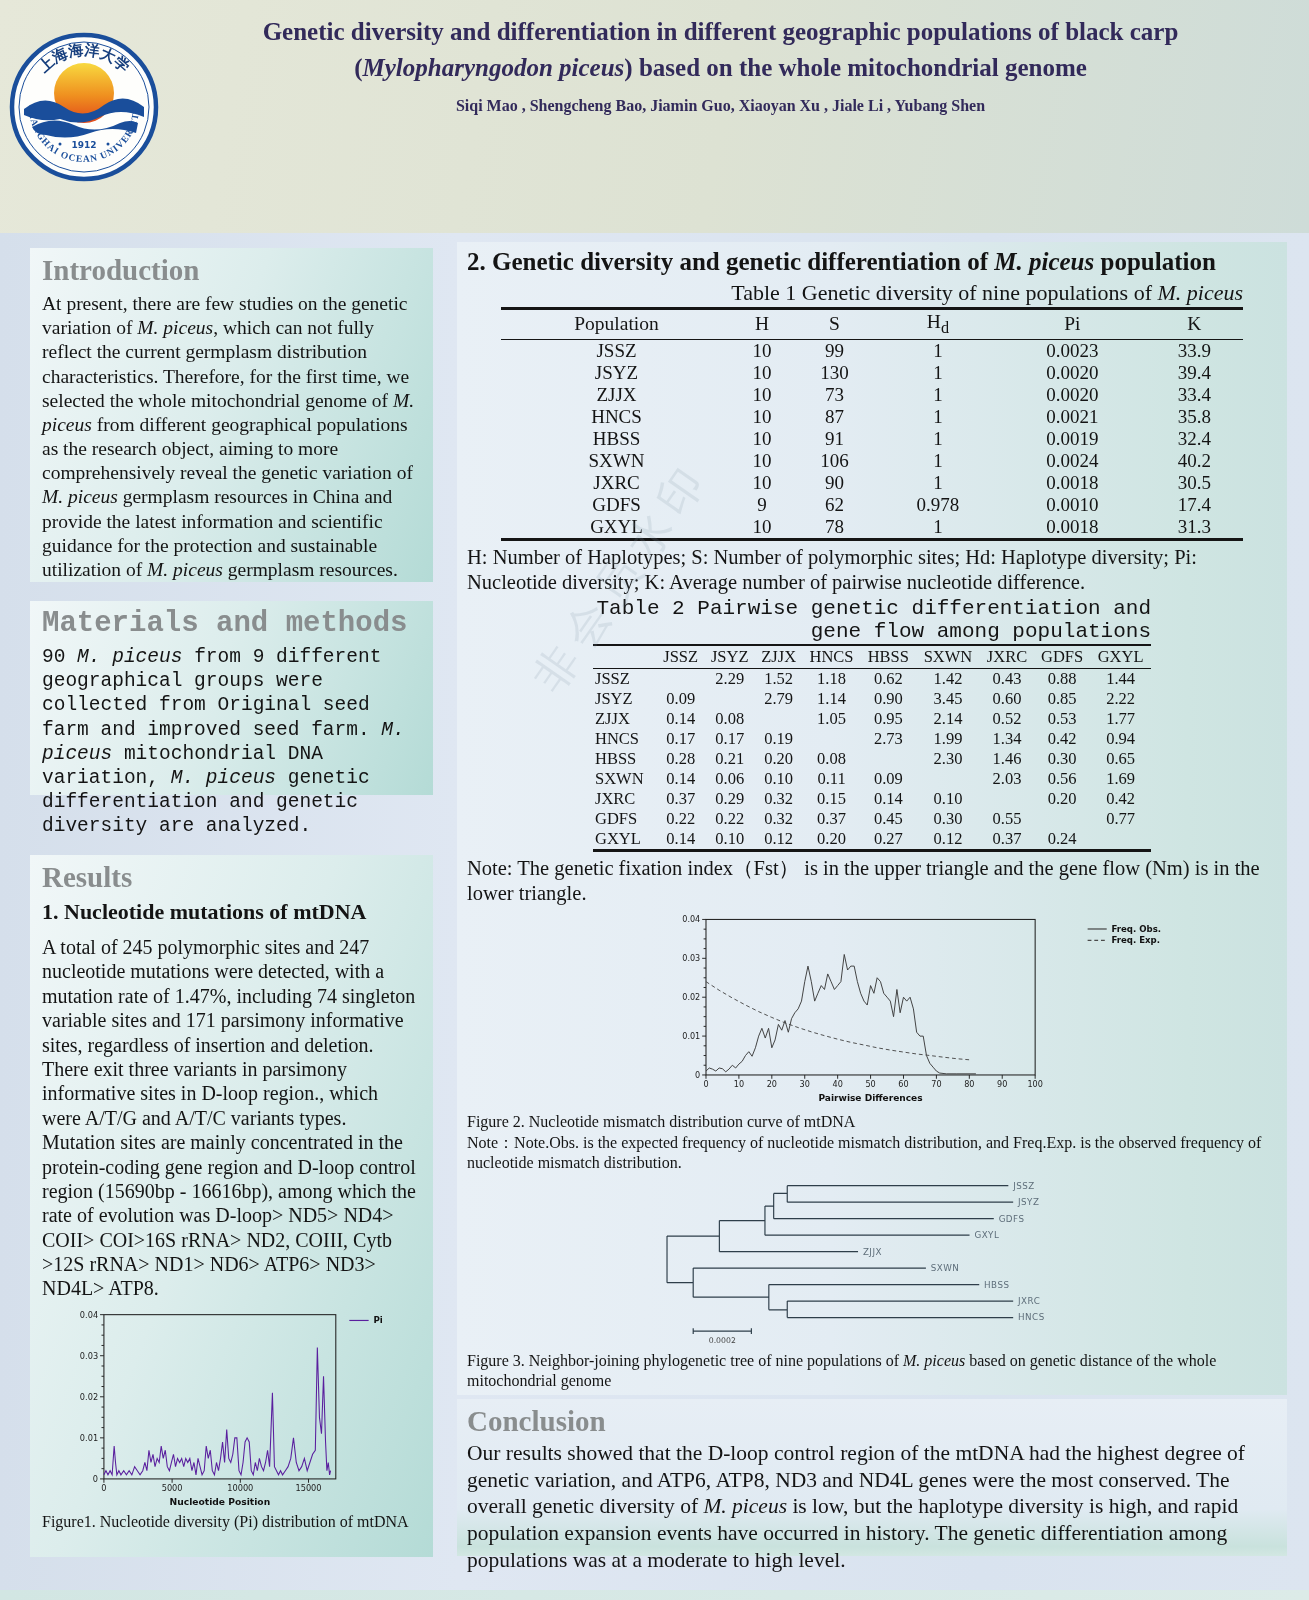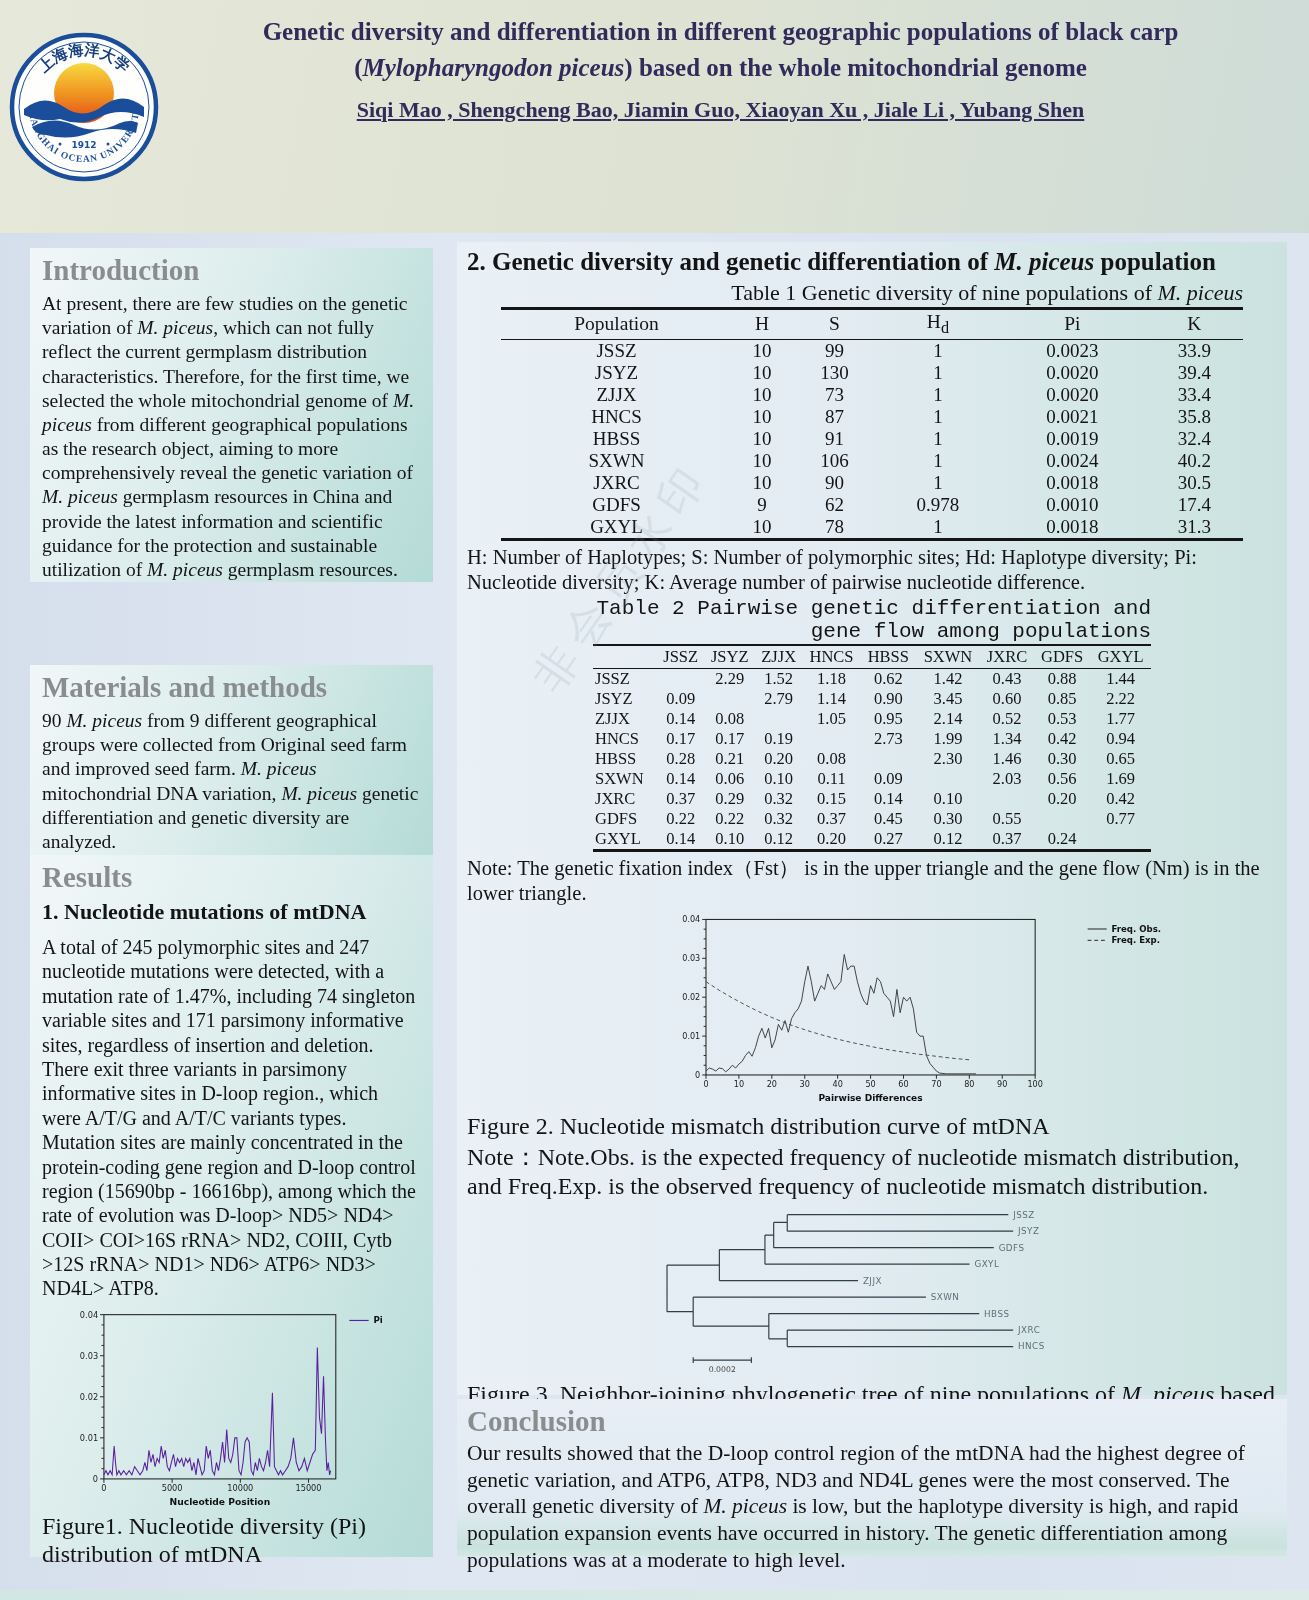"Siqi Mao , Shengcheng Bao," .authors { font-size: 22px -> 16px; text-decoration: underline -> none }
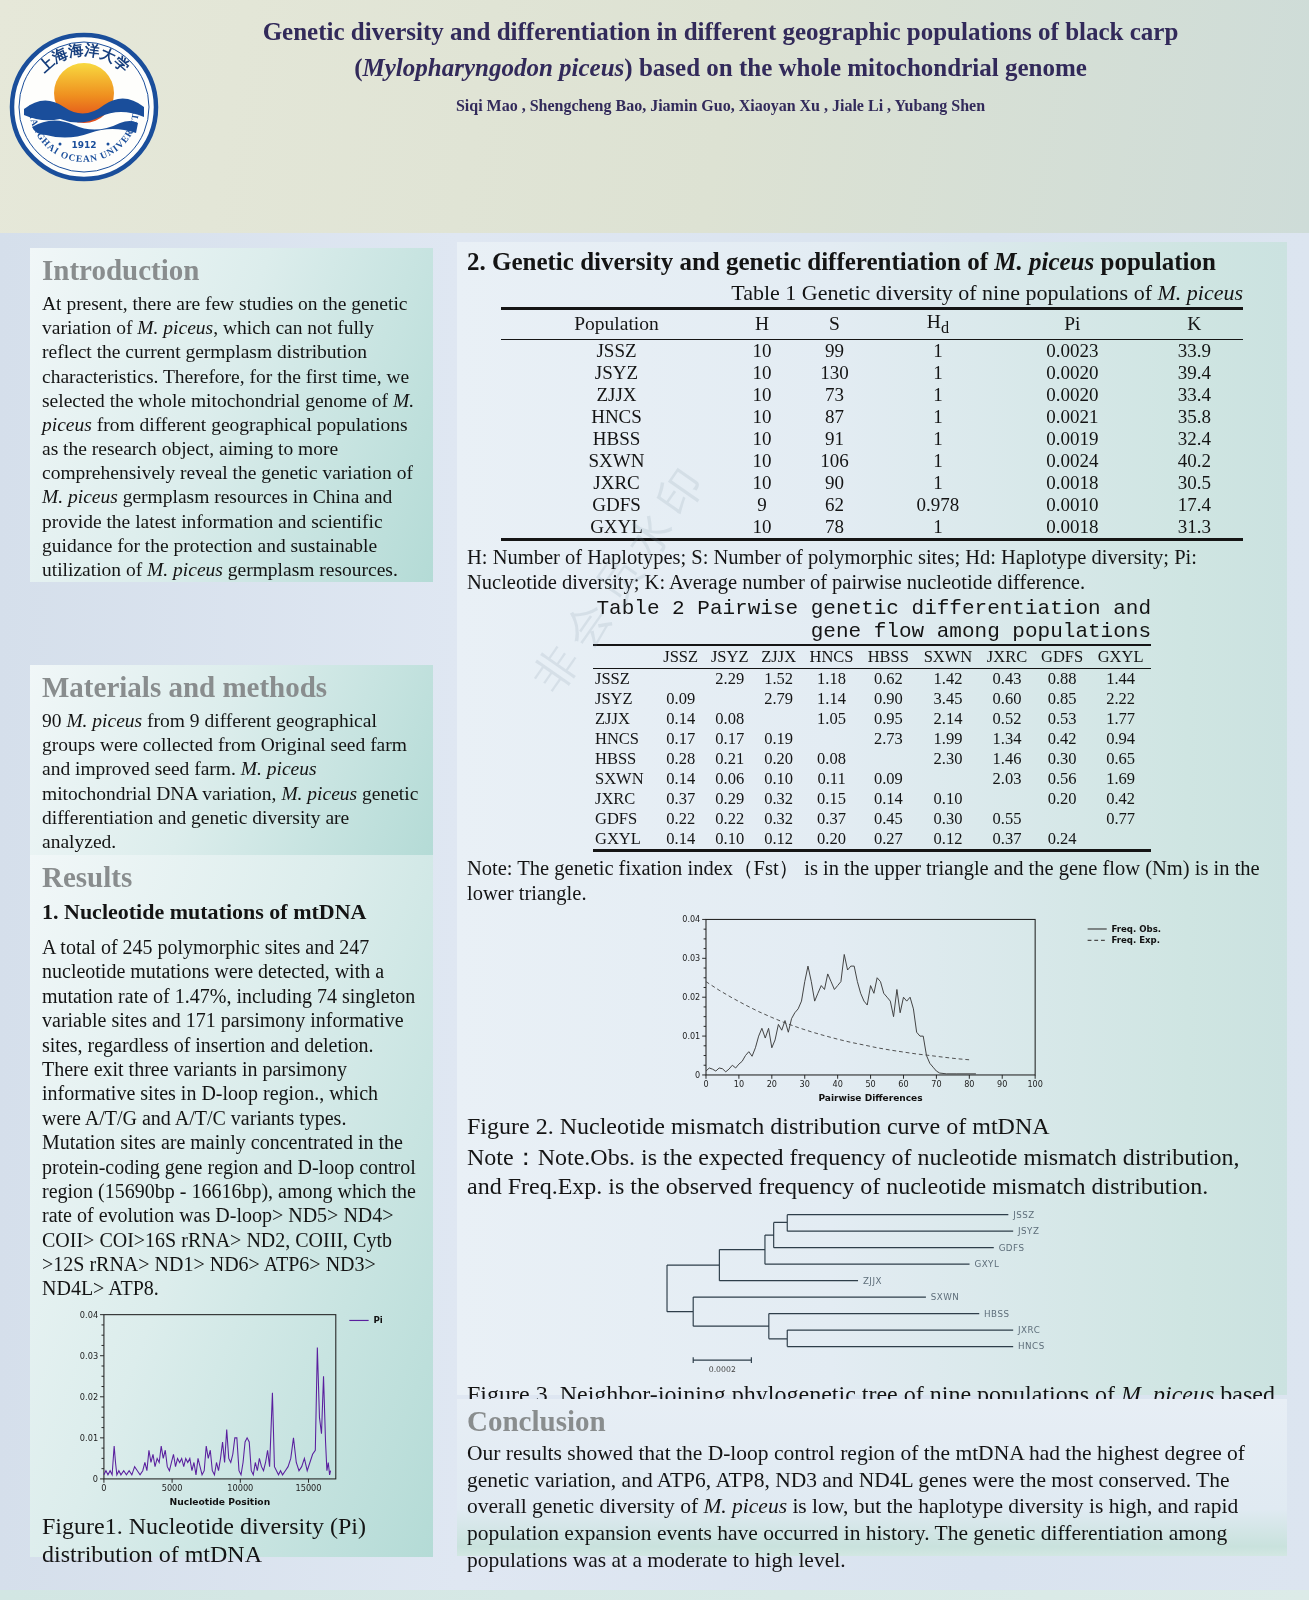"Materials and methods" #methods-box { font-family: none -> Liberation Mono, monospace; top: 665px -> 601px }
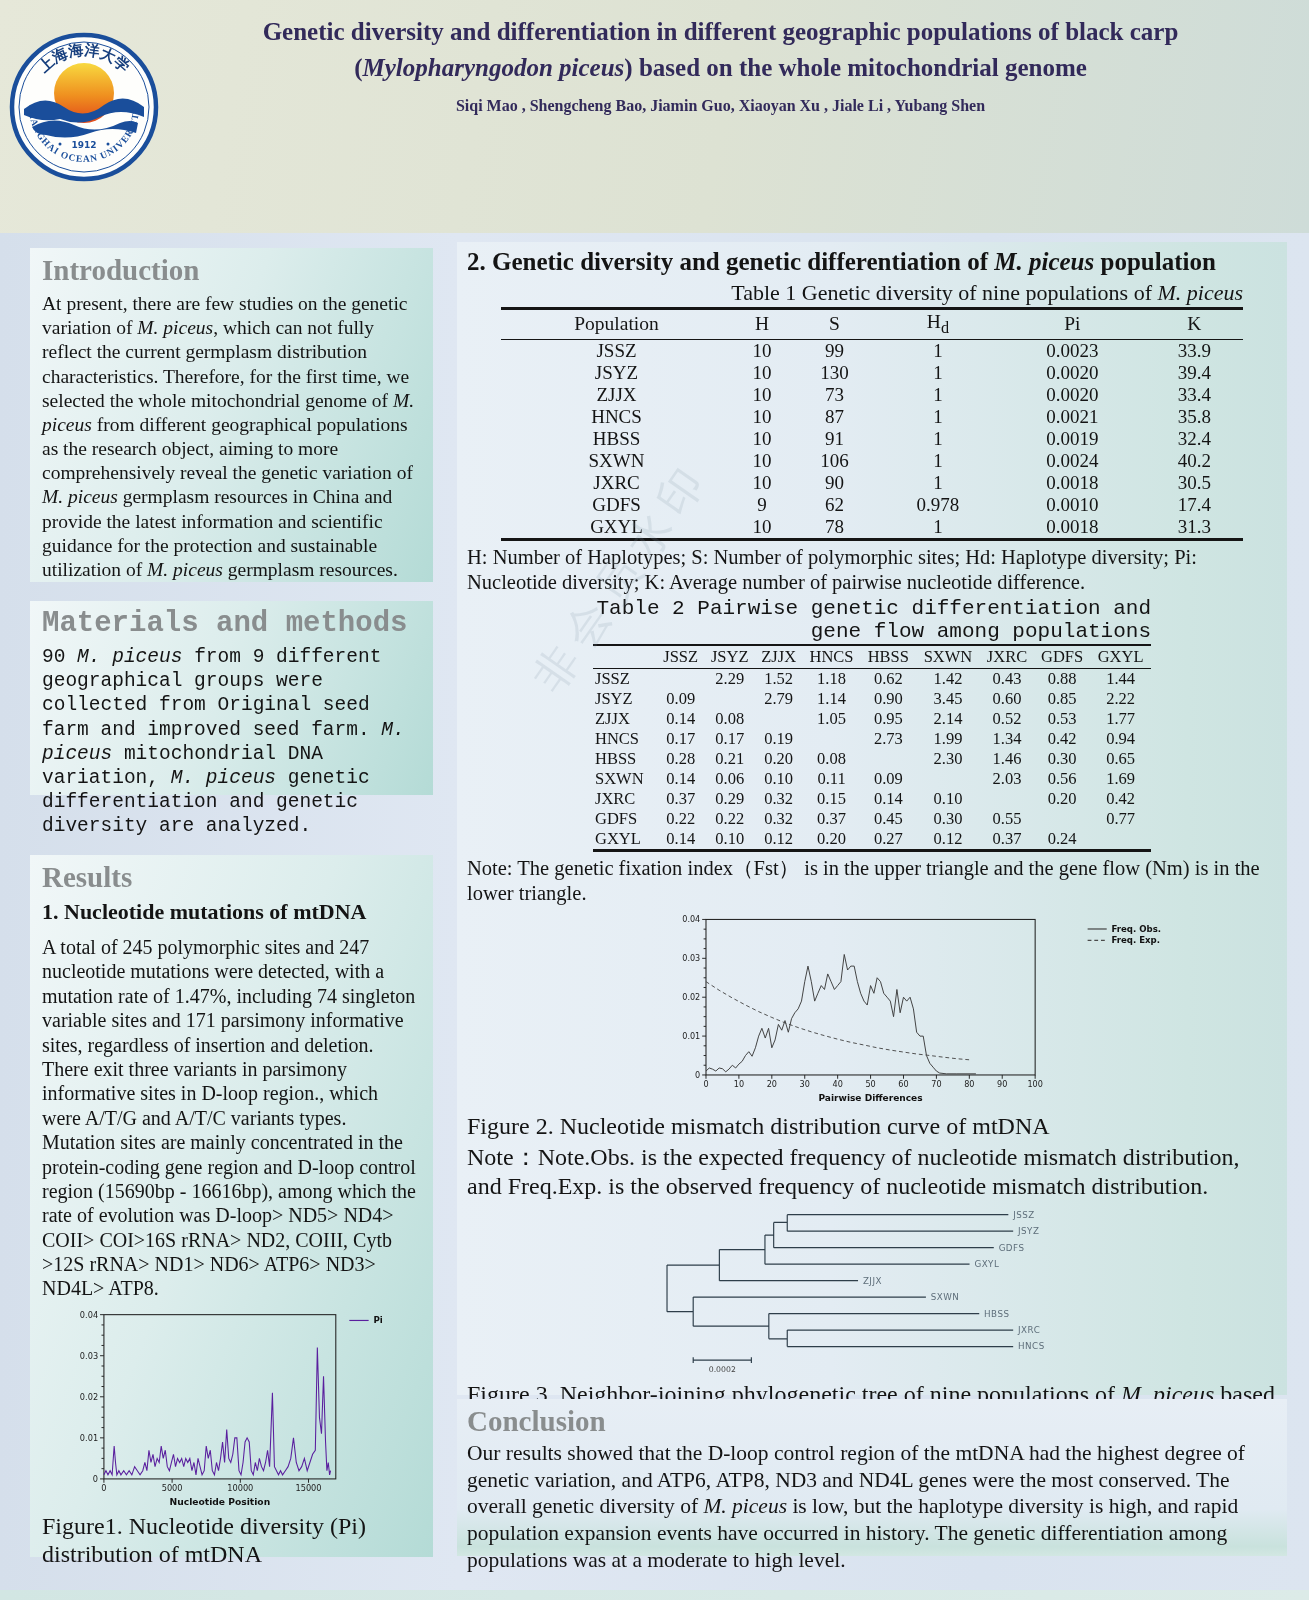"Figure 2. Nucleotide mismatch" .fig-caption { font-size: 24px -> 16px }
